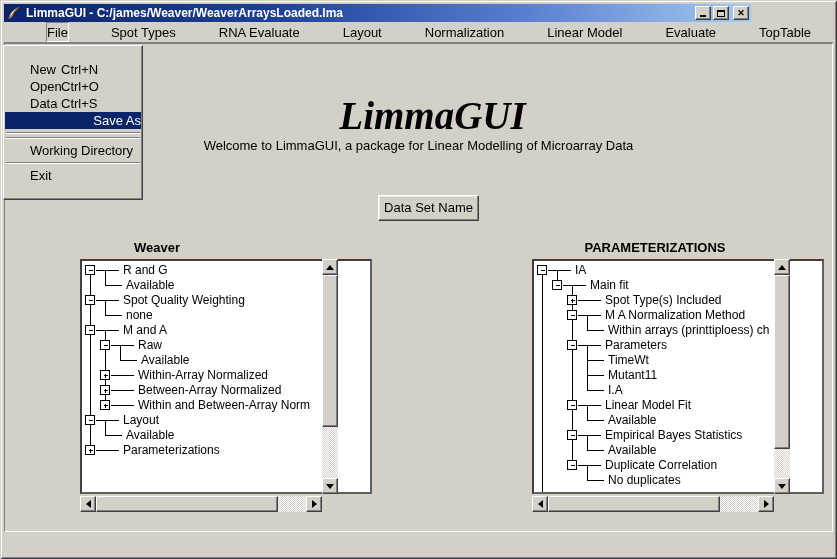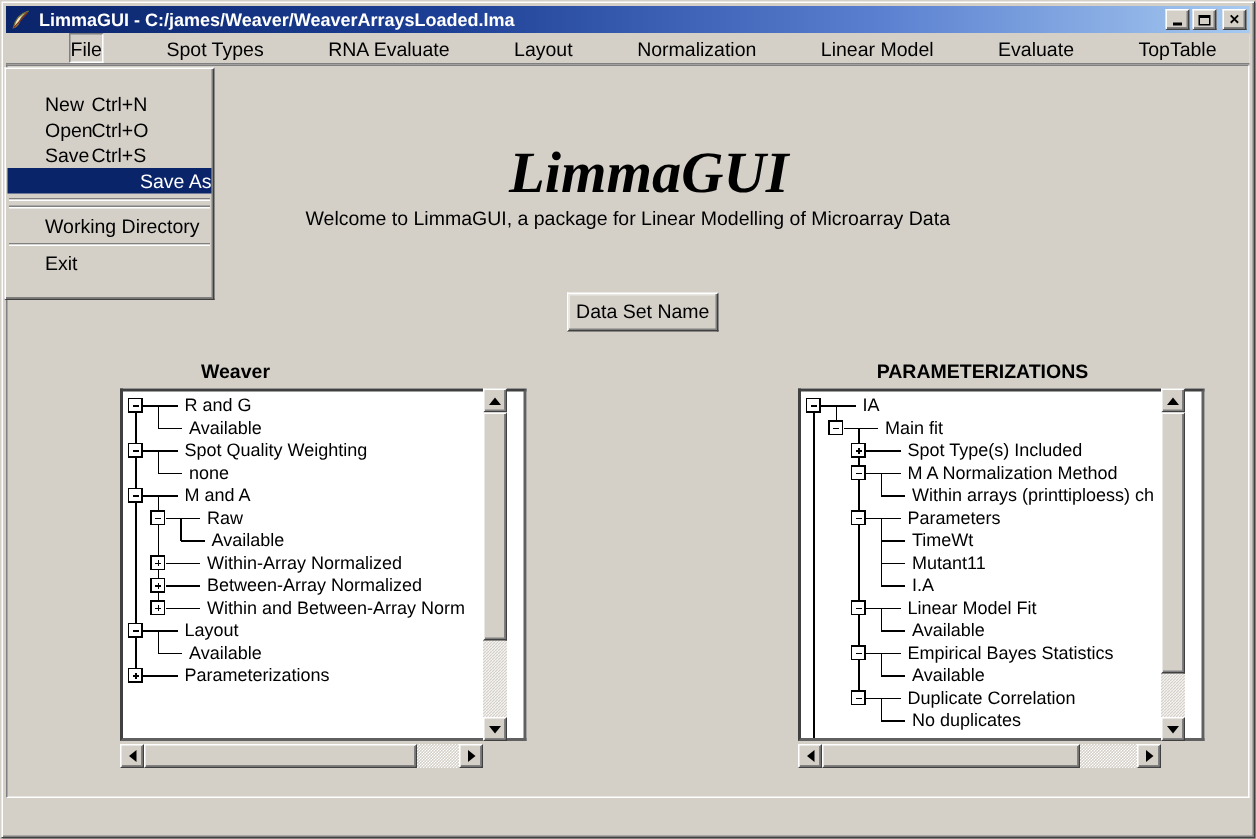"LimmaGUI -" .titlebar { width: 829px -> 747px }
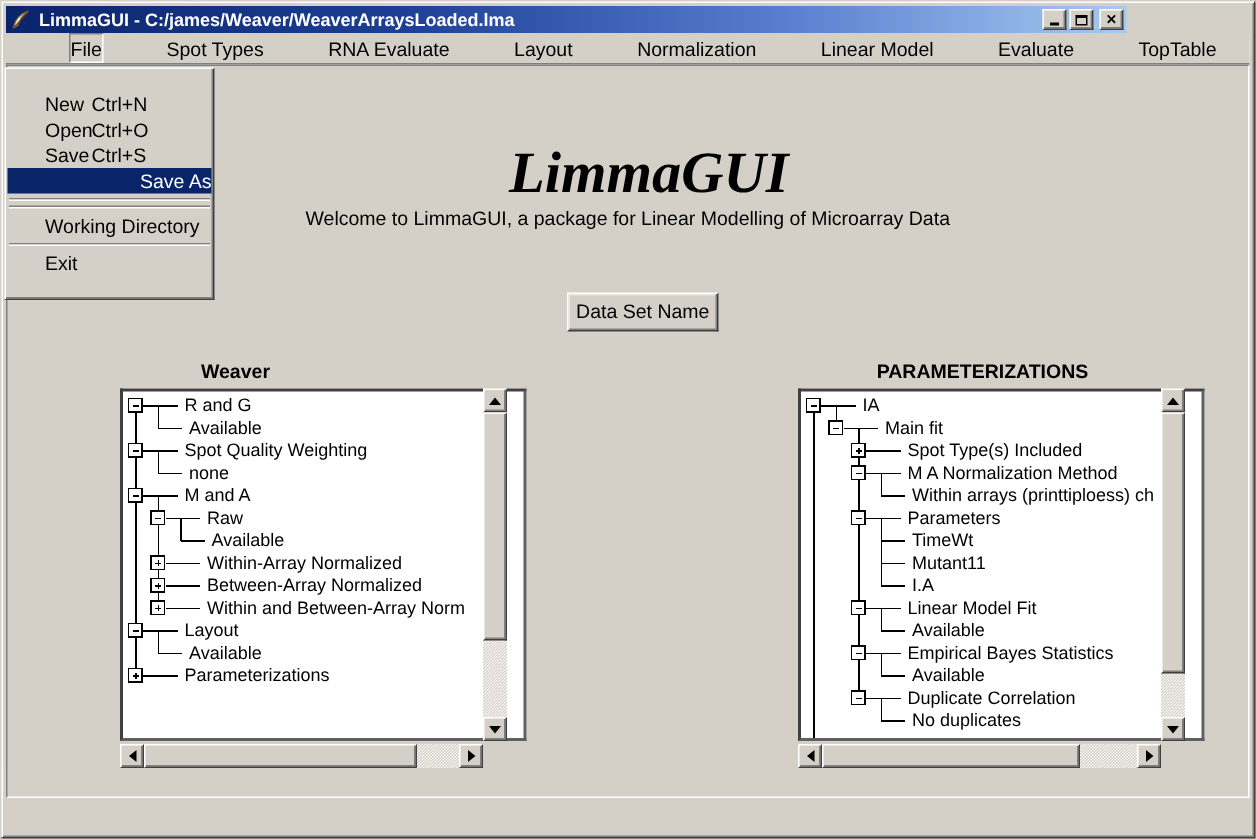"Save" span { text: Save -> Data }
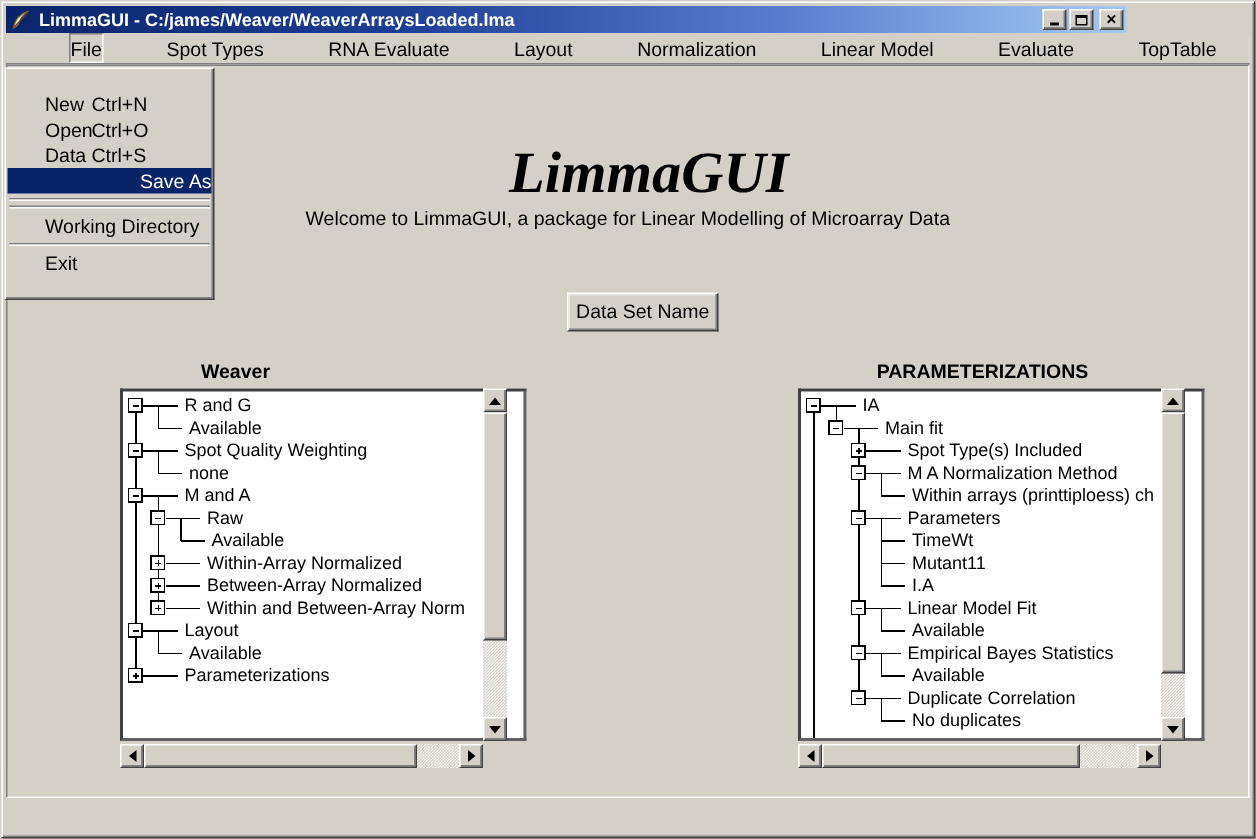"R and G" .treebox { width: 271px -> 292px }
